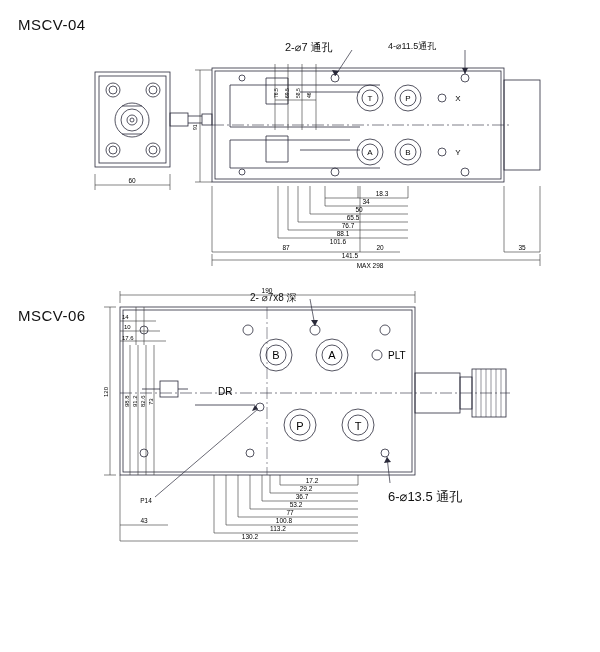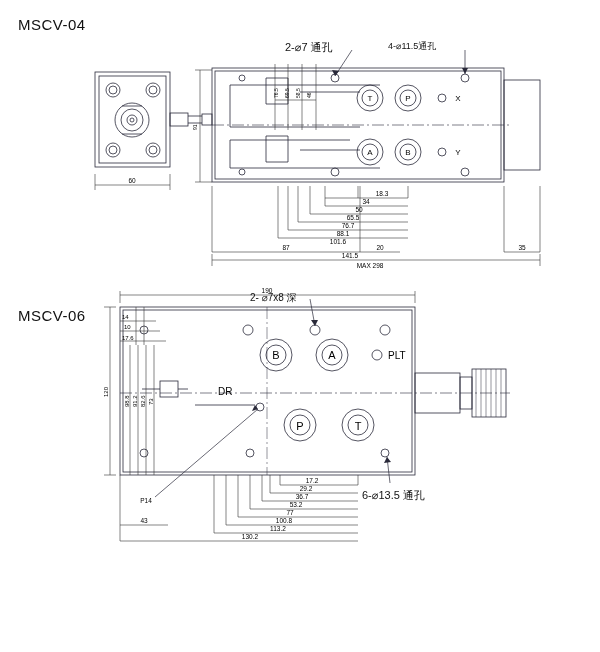"6-⌀13.5 通孔" div { font-size: 11px -> 13px; left: 362px -> 388px }
